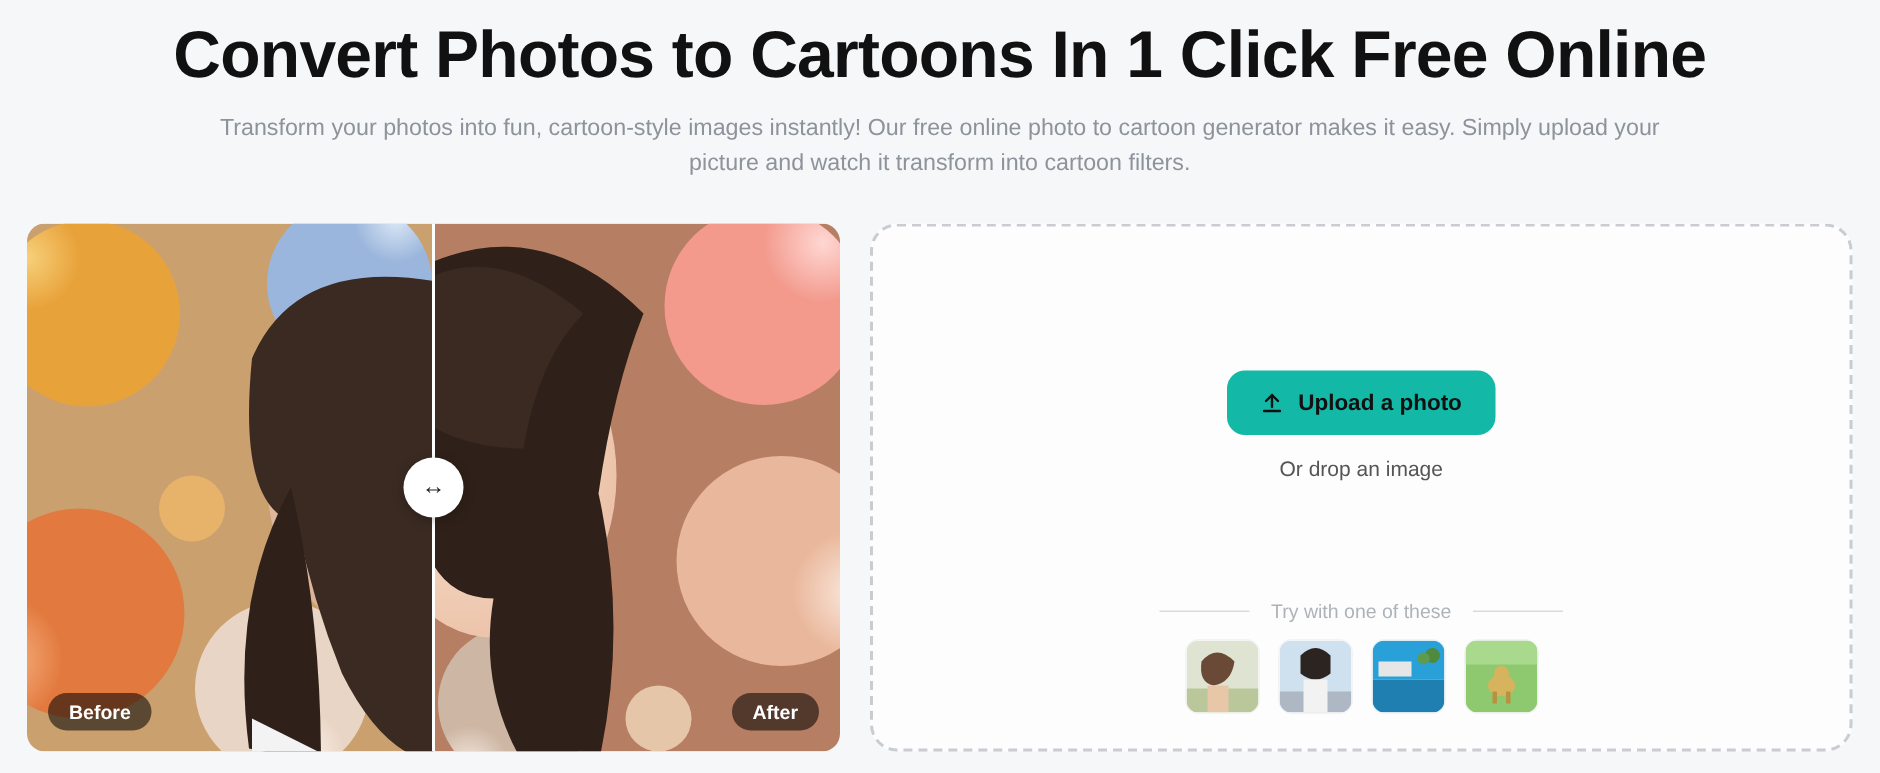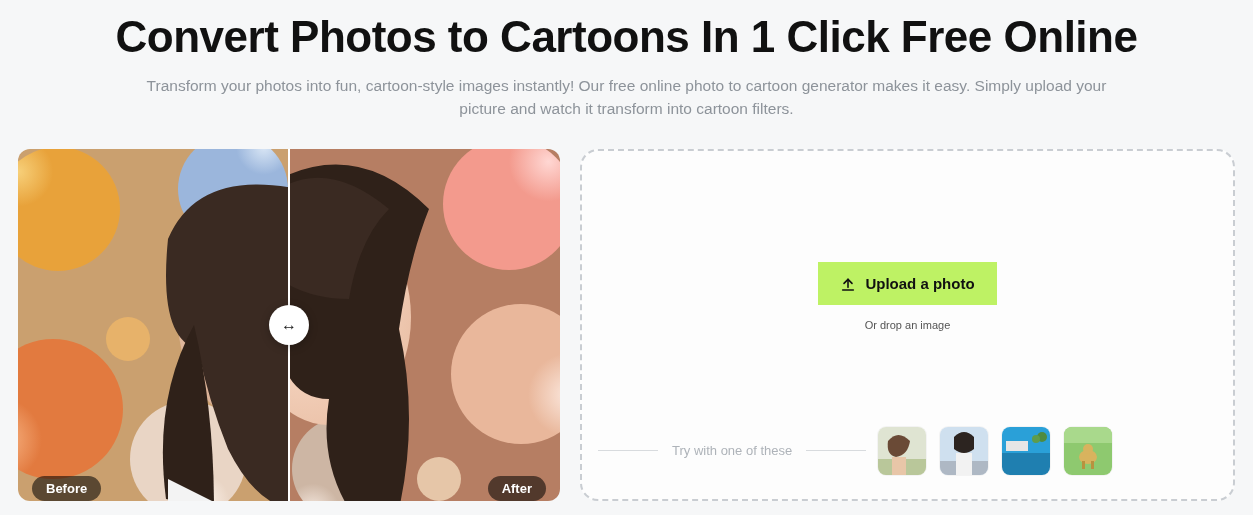"Upload a photo" .upload-btn { align-items: flex-end -> flex-start; background: #bef264 -> #14b8a6; border-radius: 0 -> 12px }
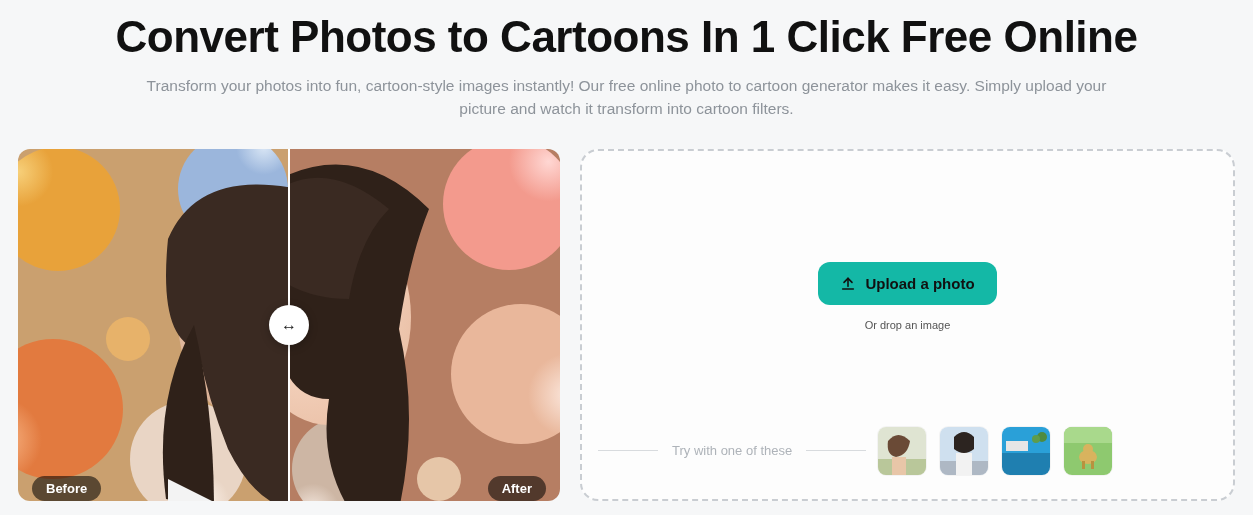"Or drop an image" .drop-text { font-size: 11px -> 14px }
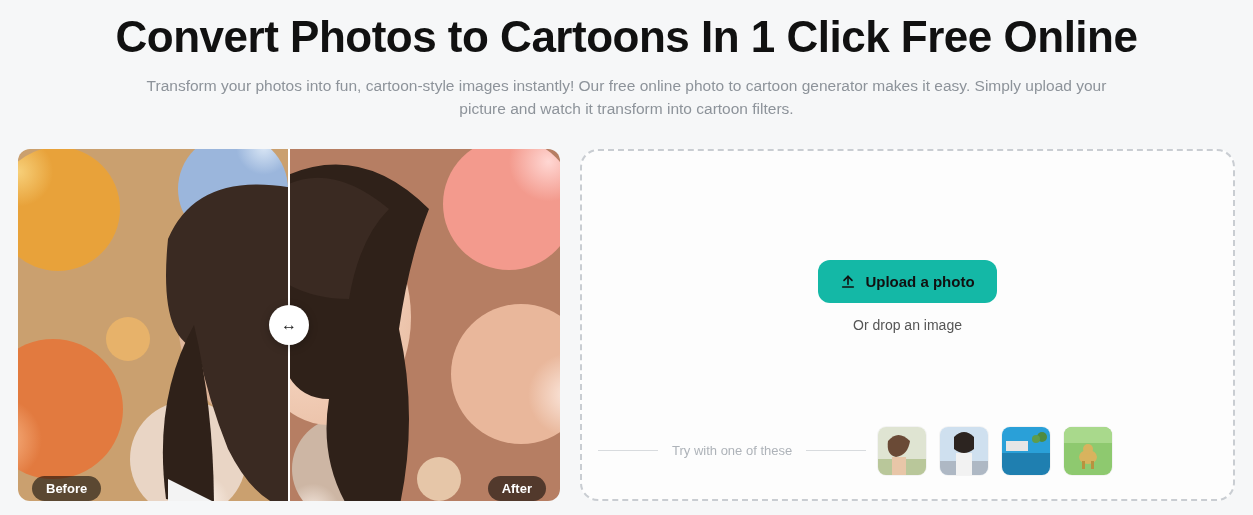"Try with one of these" .samples-block { flex-direction: row -> column }
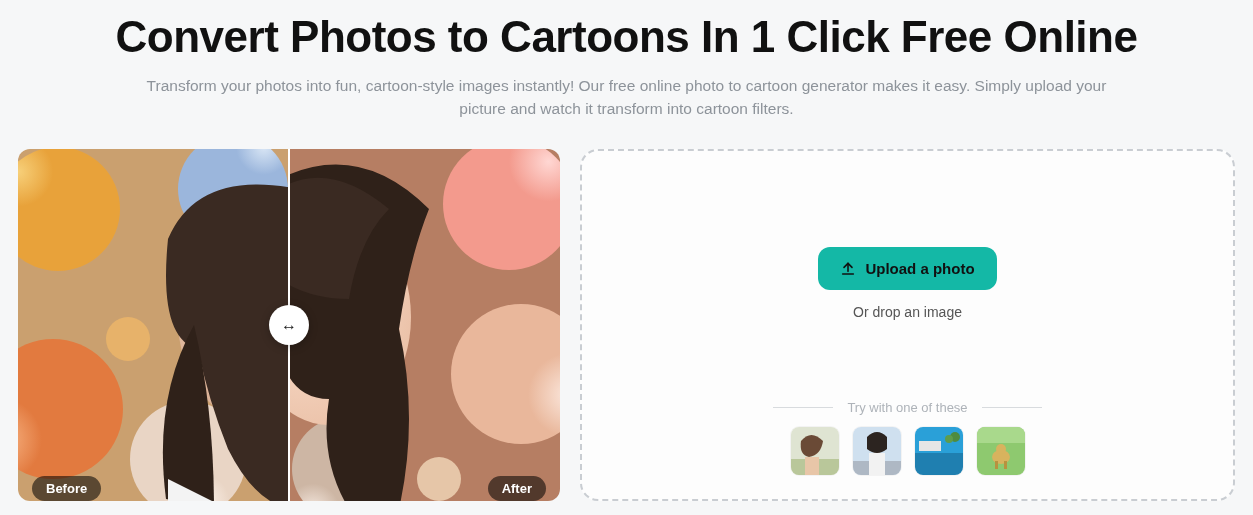"Before" .badge { bottom: 0 -> 14px }
